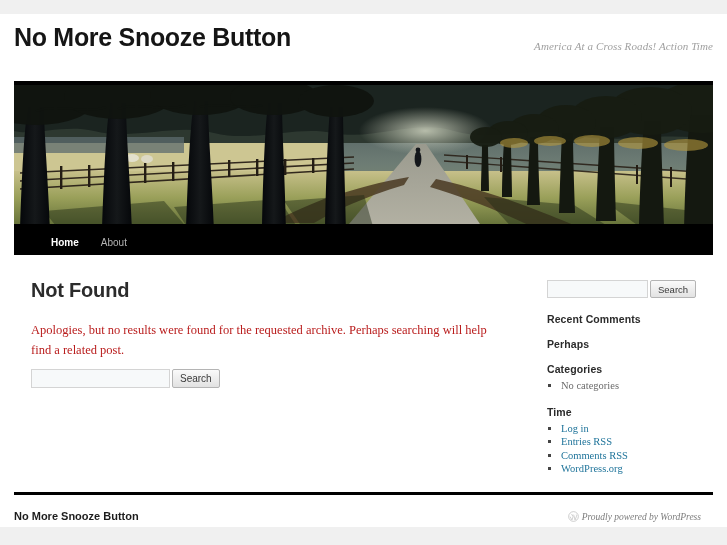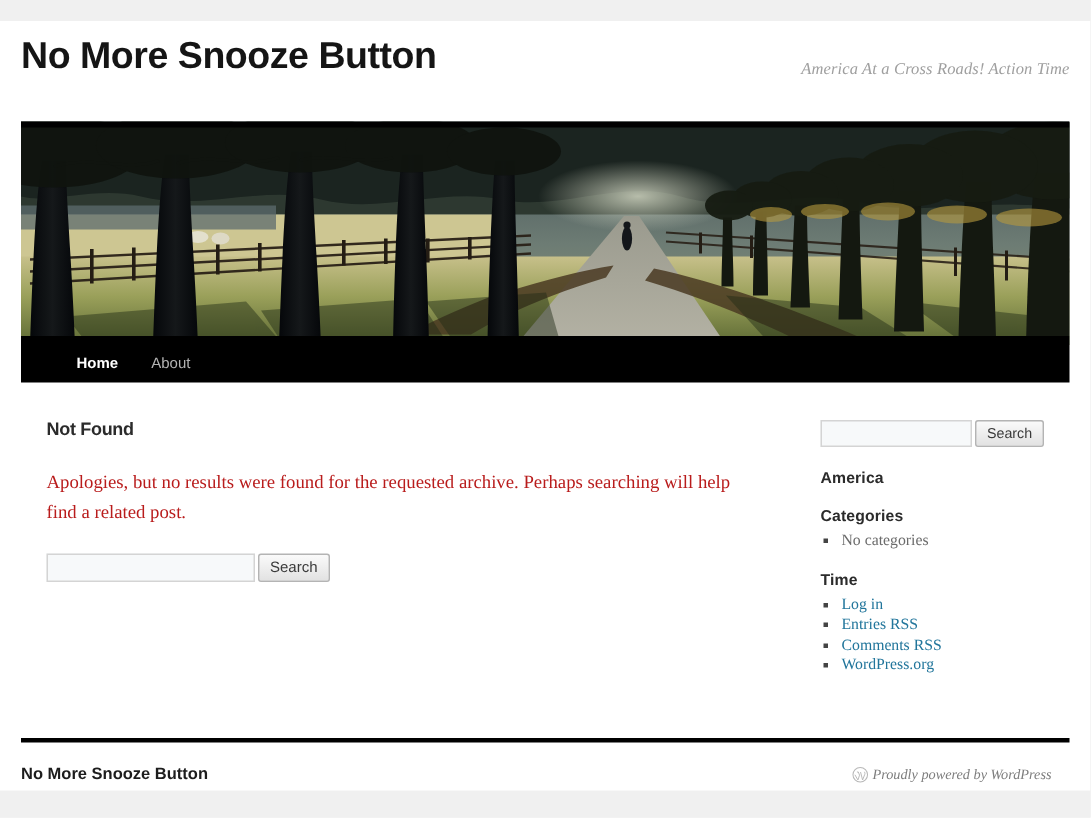"Not Found" .page-title { font-size: 12px -> 20px }
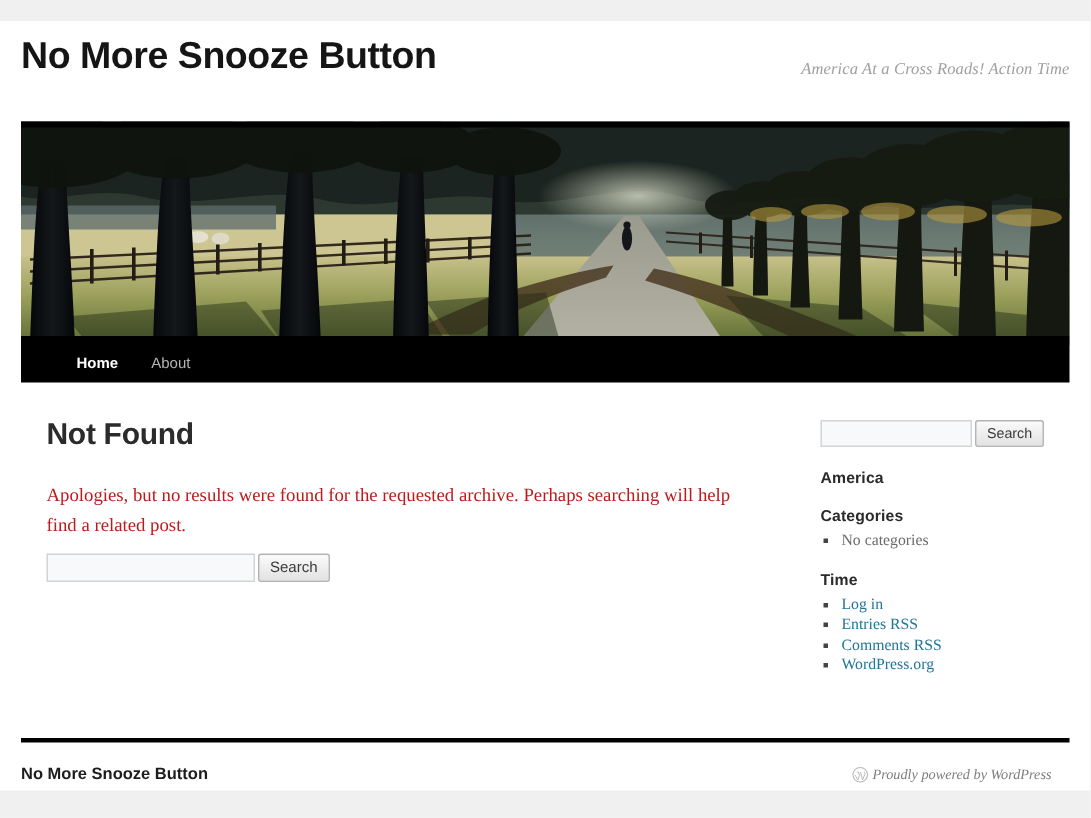"Recent Comments" div.widget { html: none -> <div> <h3>Recent Comments</h3> </div> }
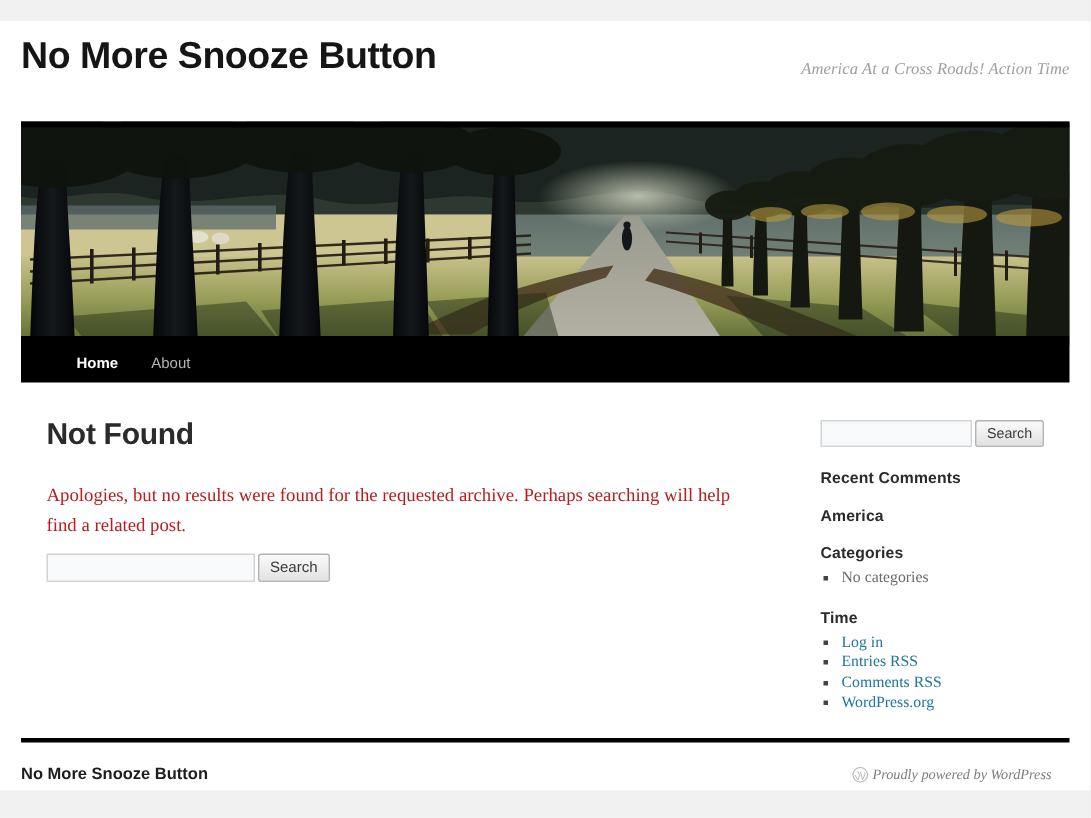"America" h3.widget-title { text: America -> Perhaps }
